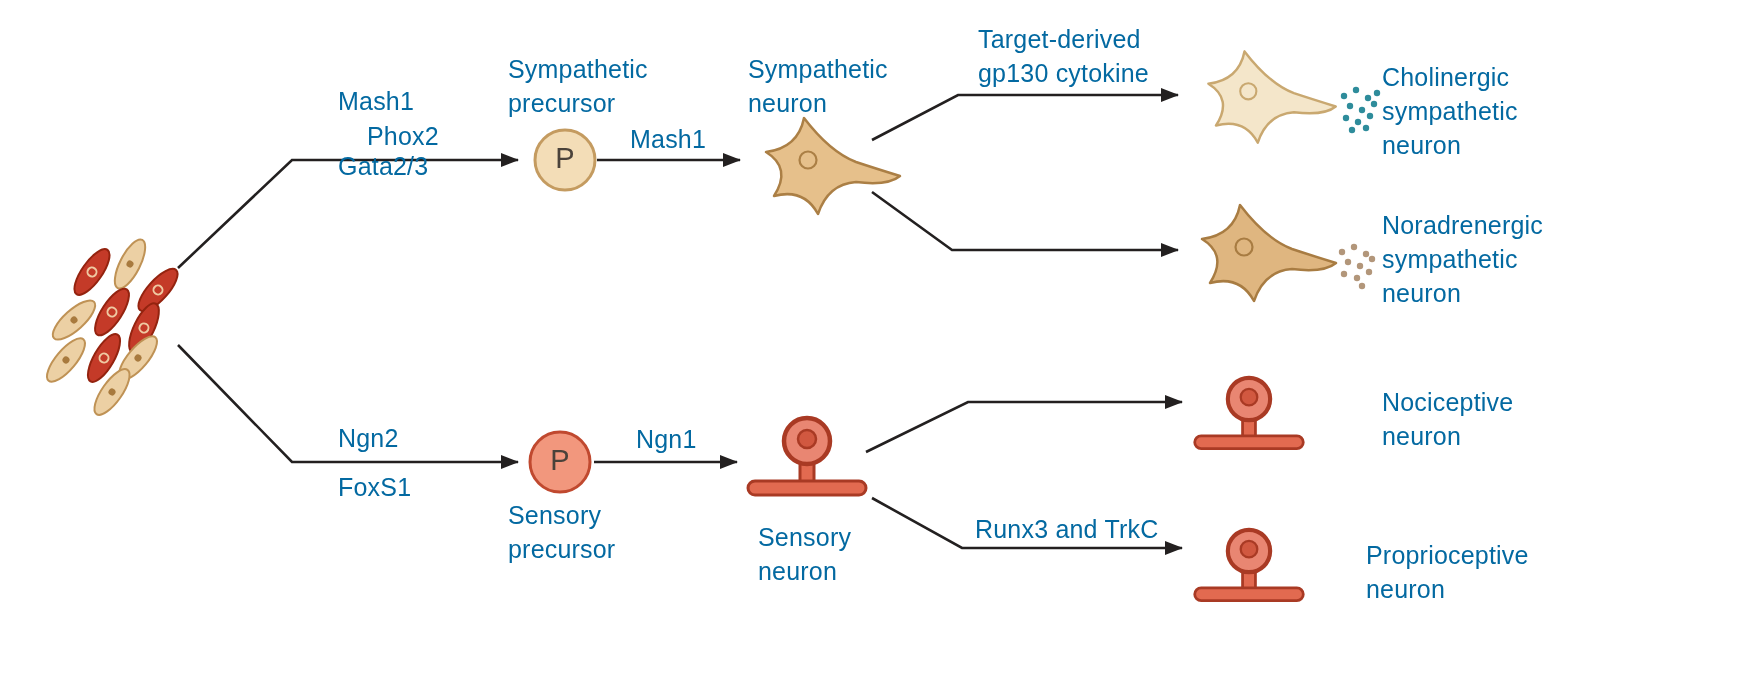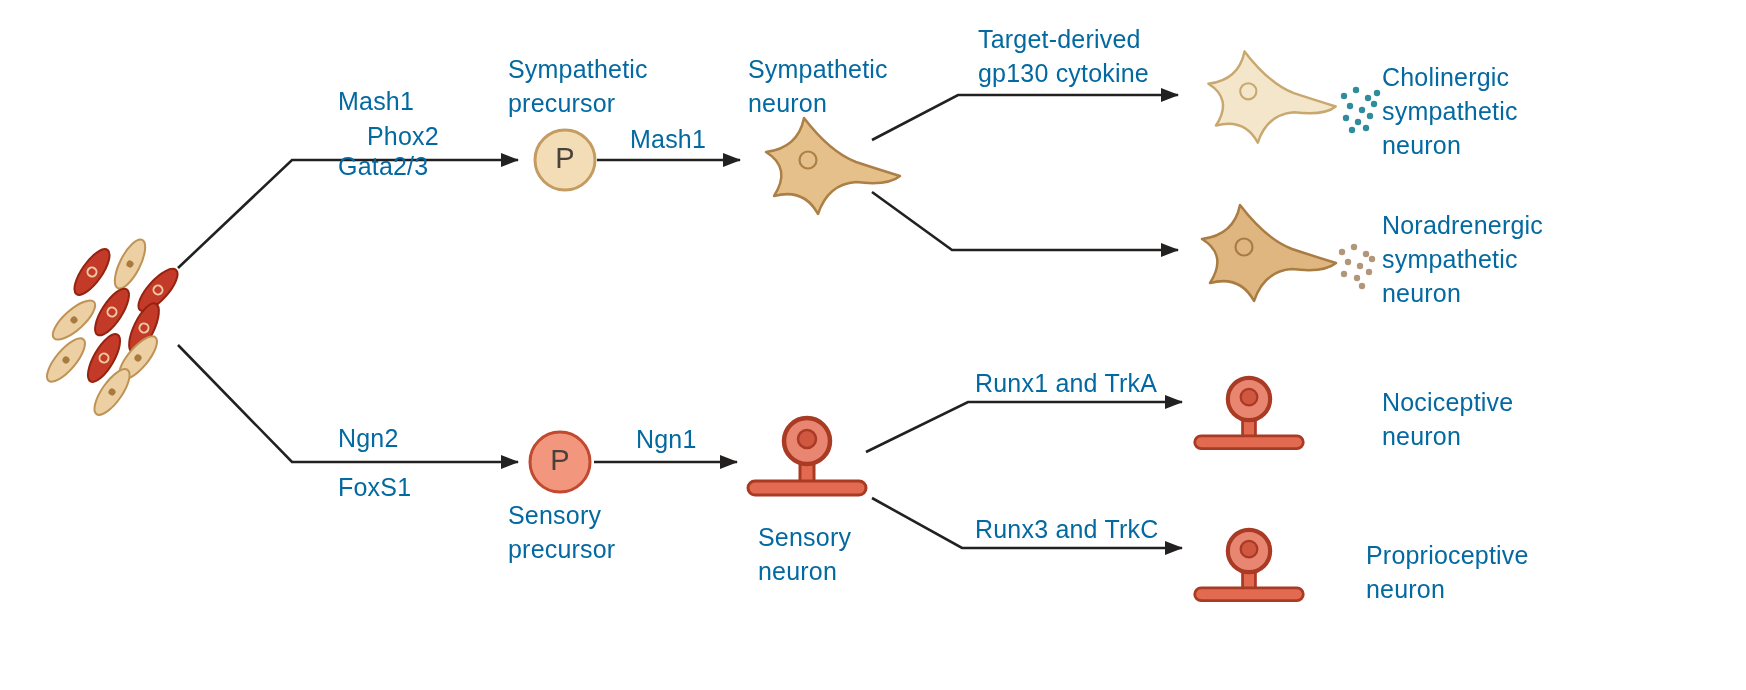"Runx1 and TrkA" div.label { html: <div>Runx1 and TrkA</div> -> none }
